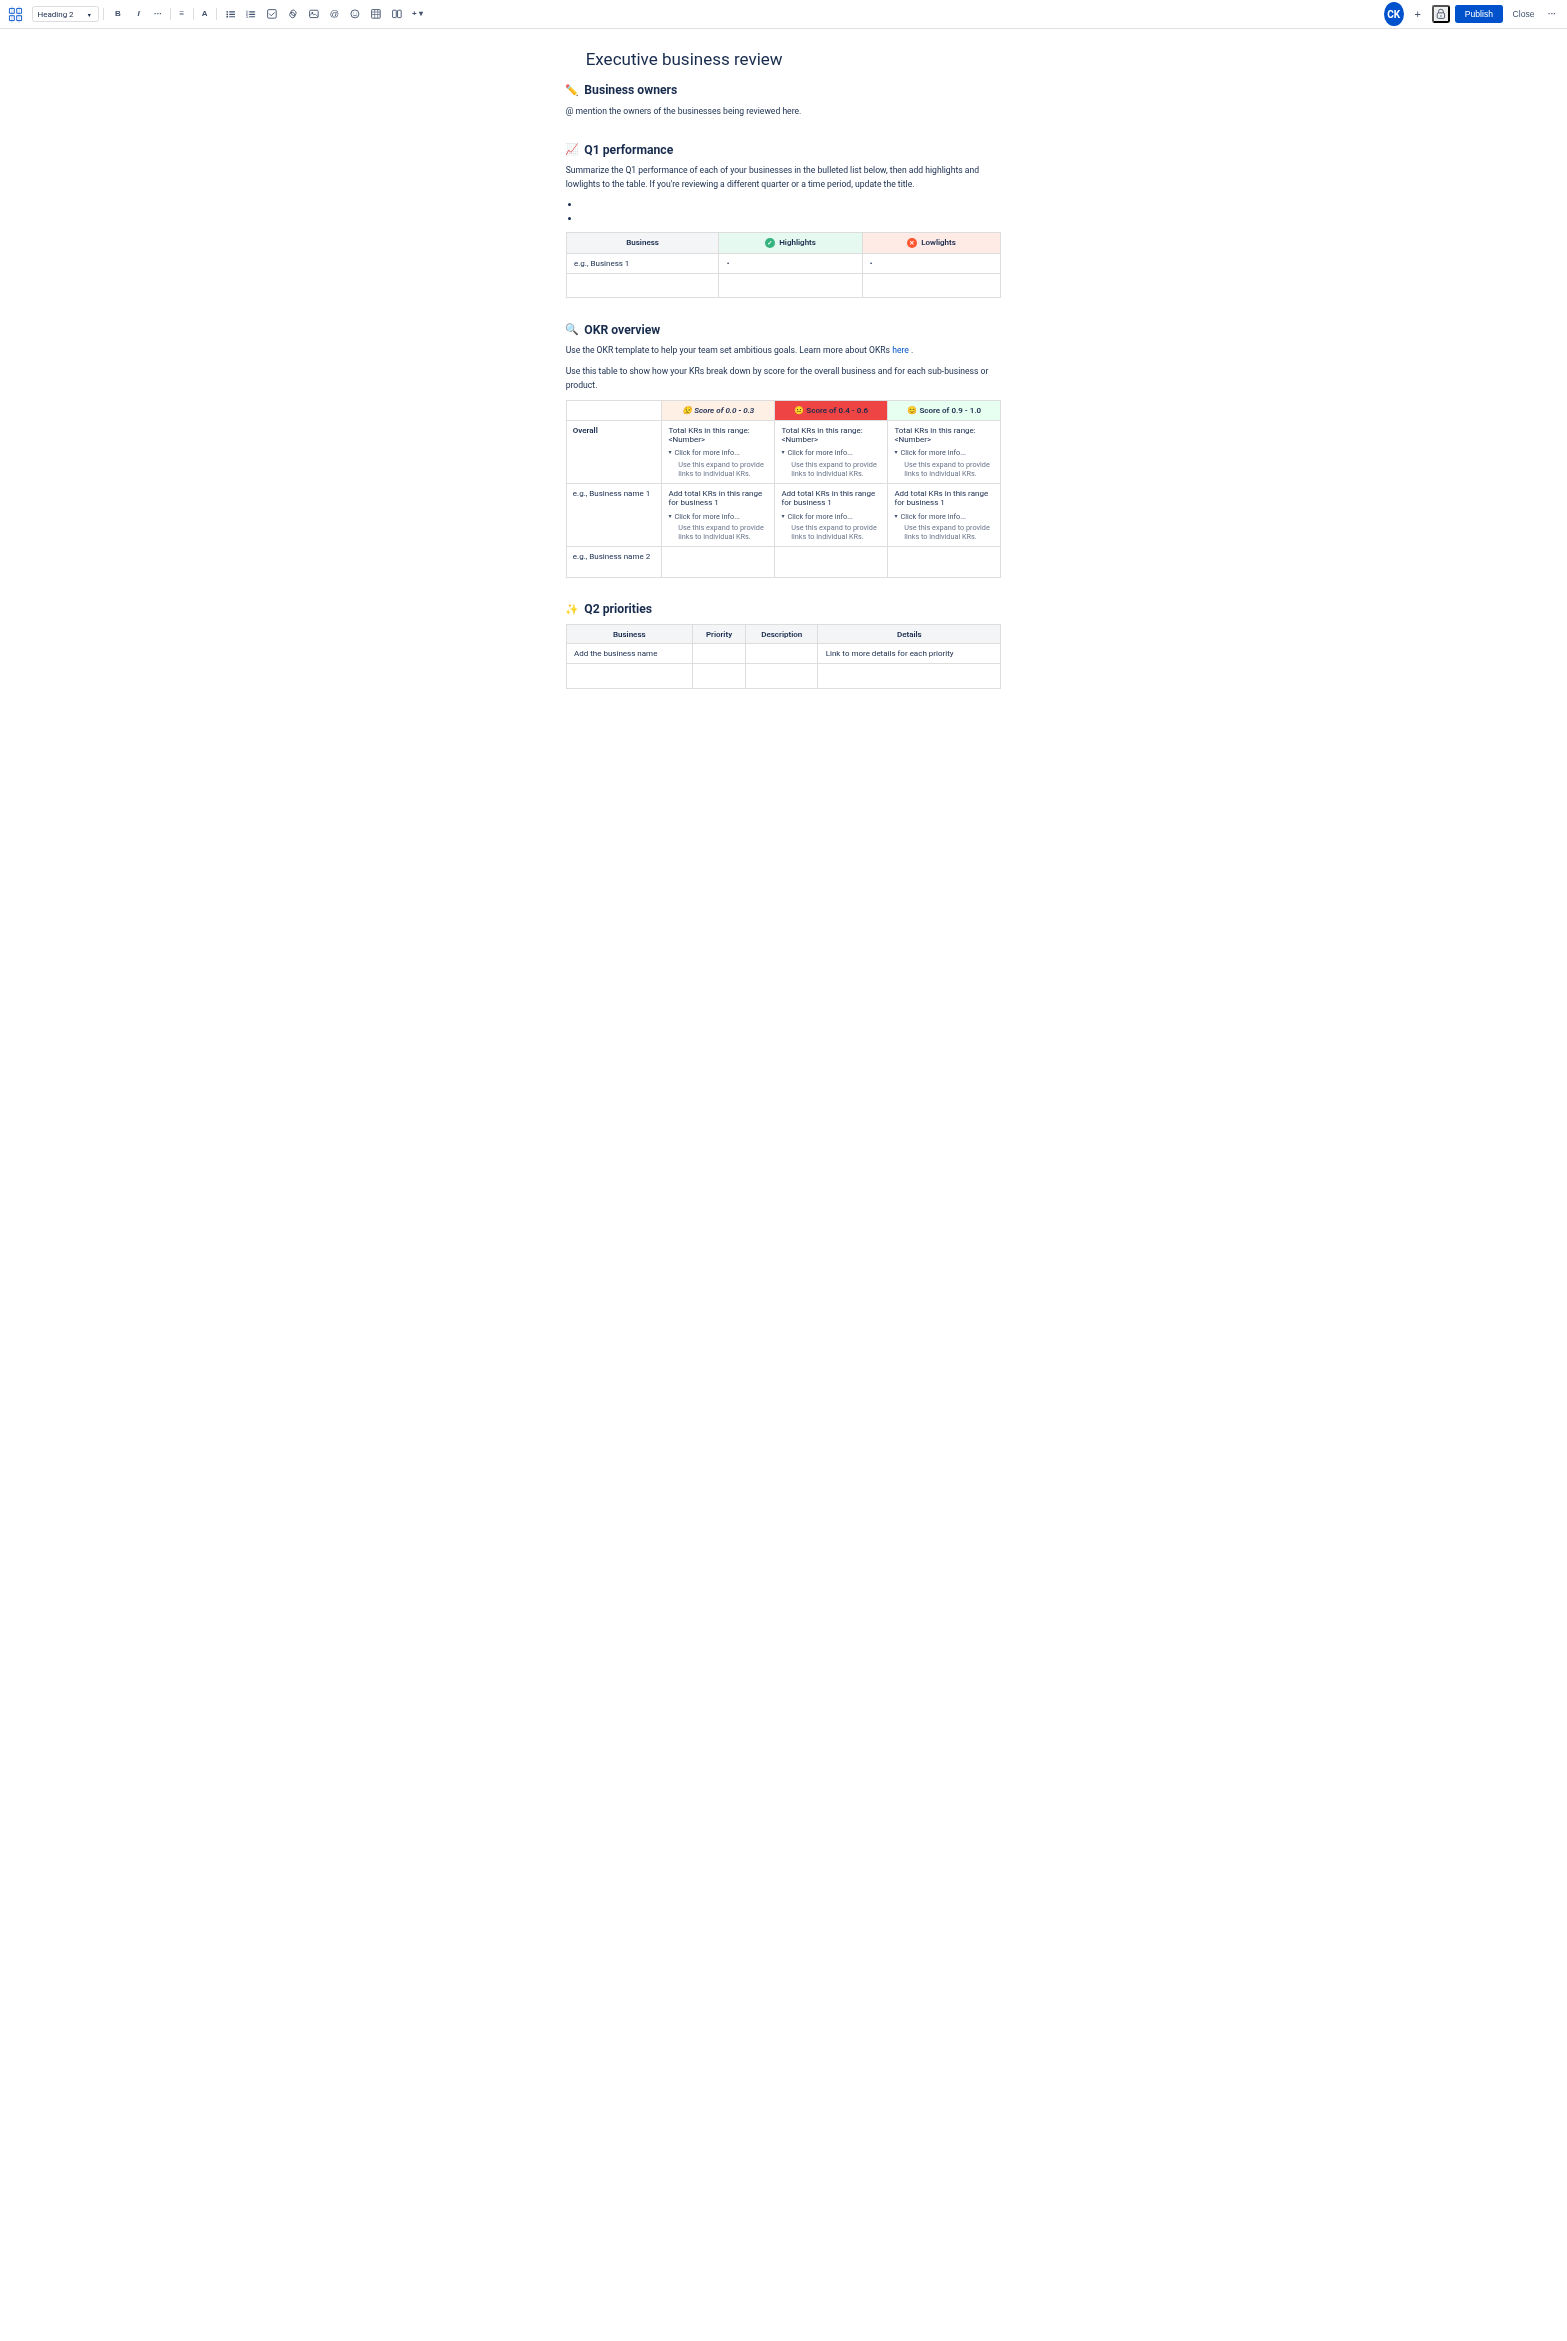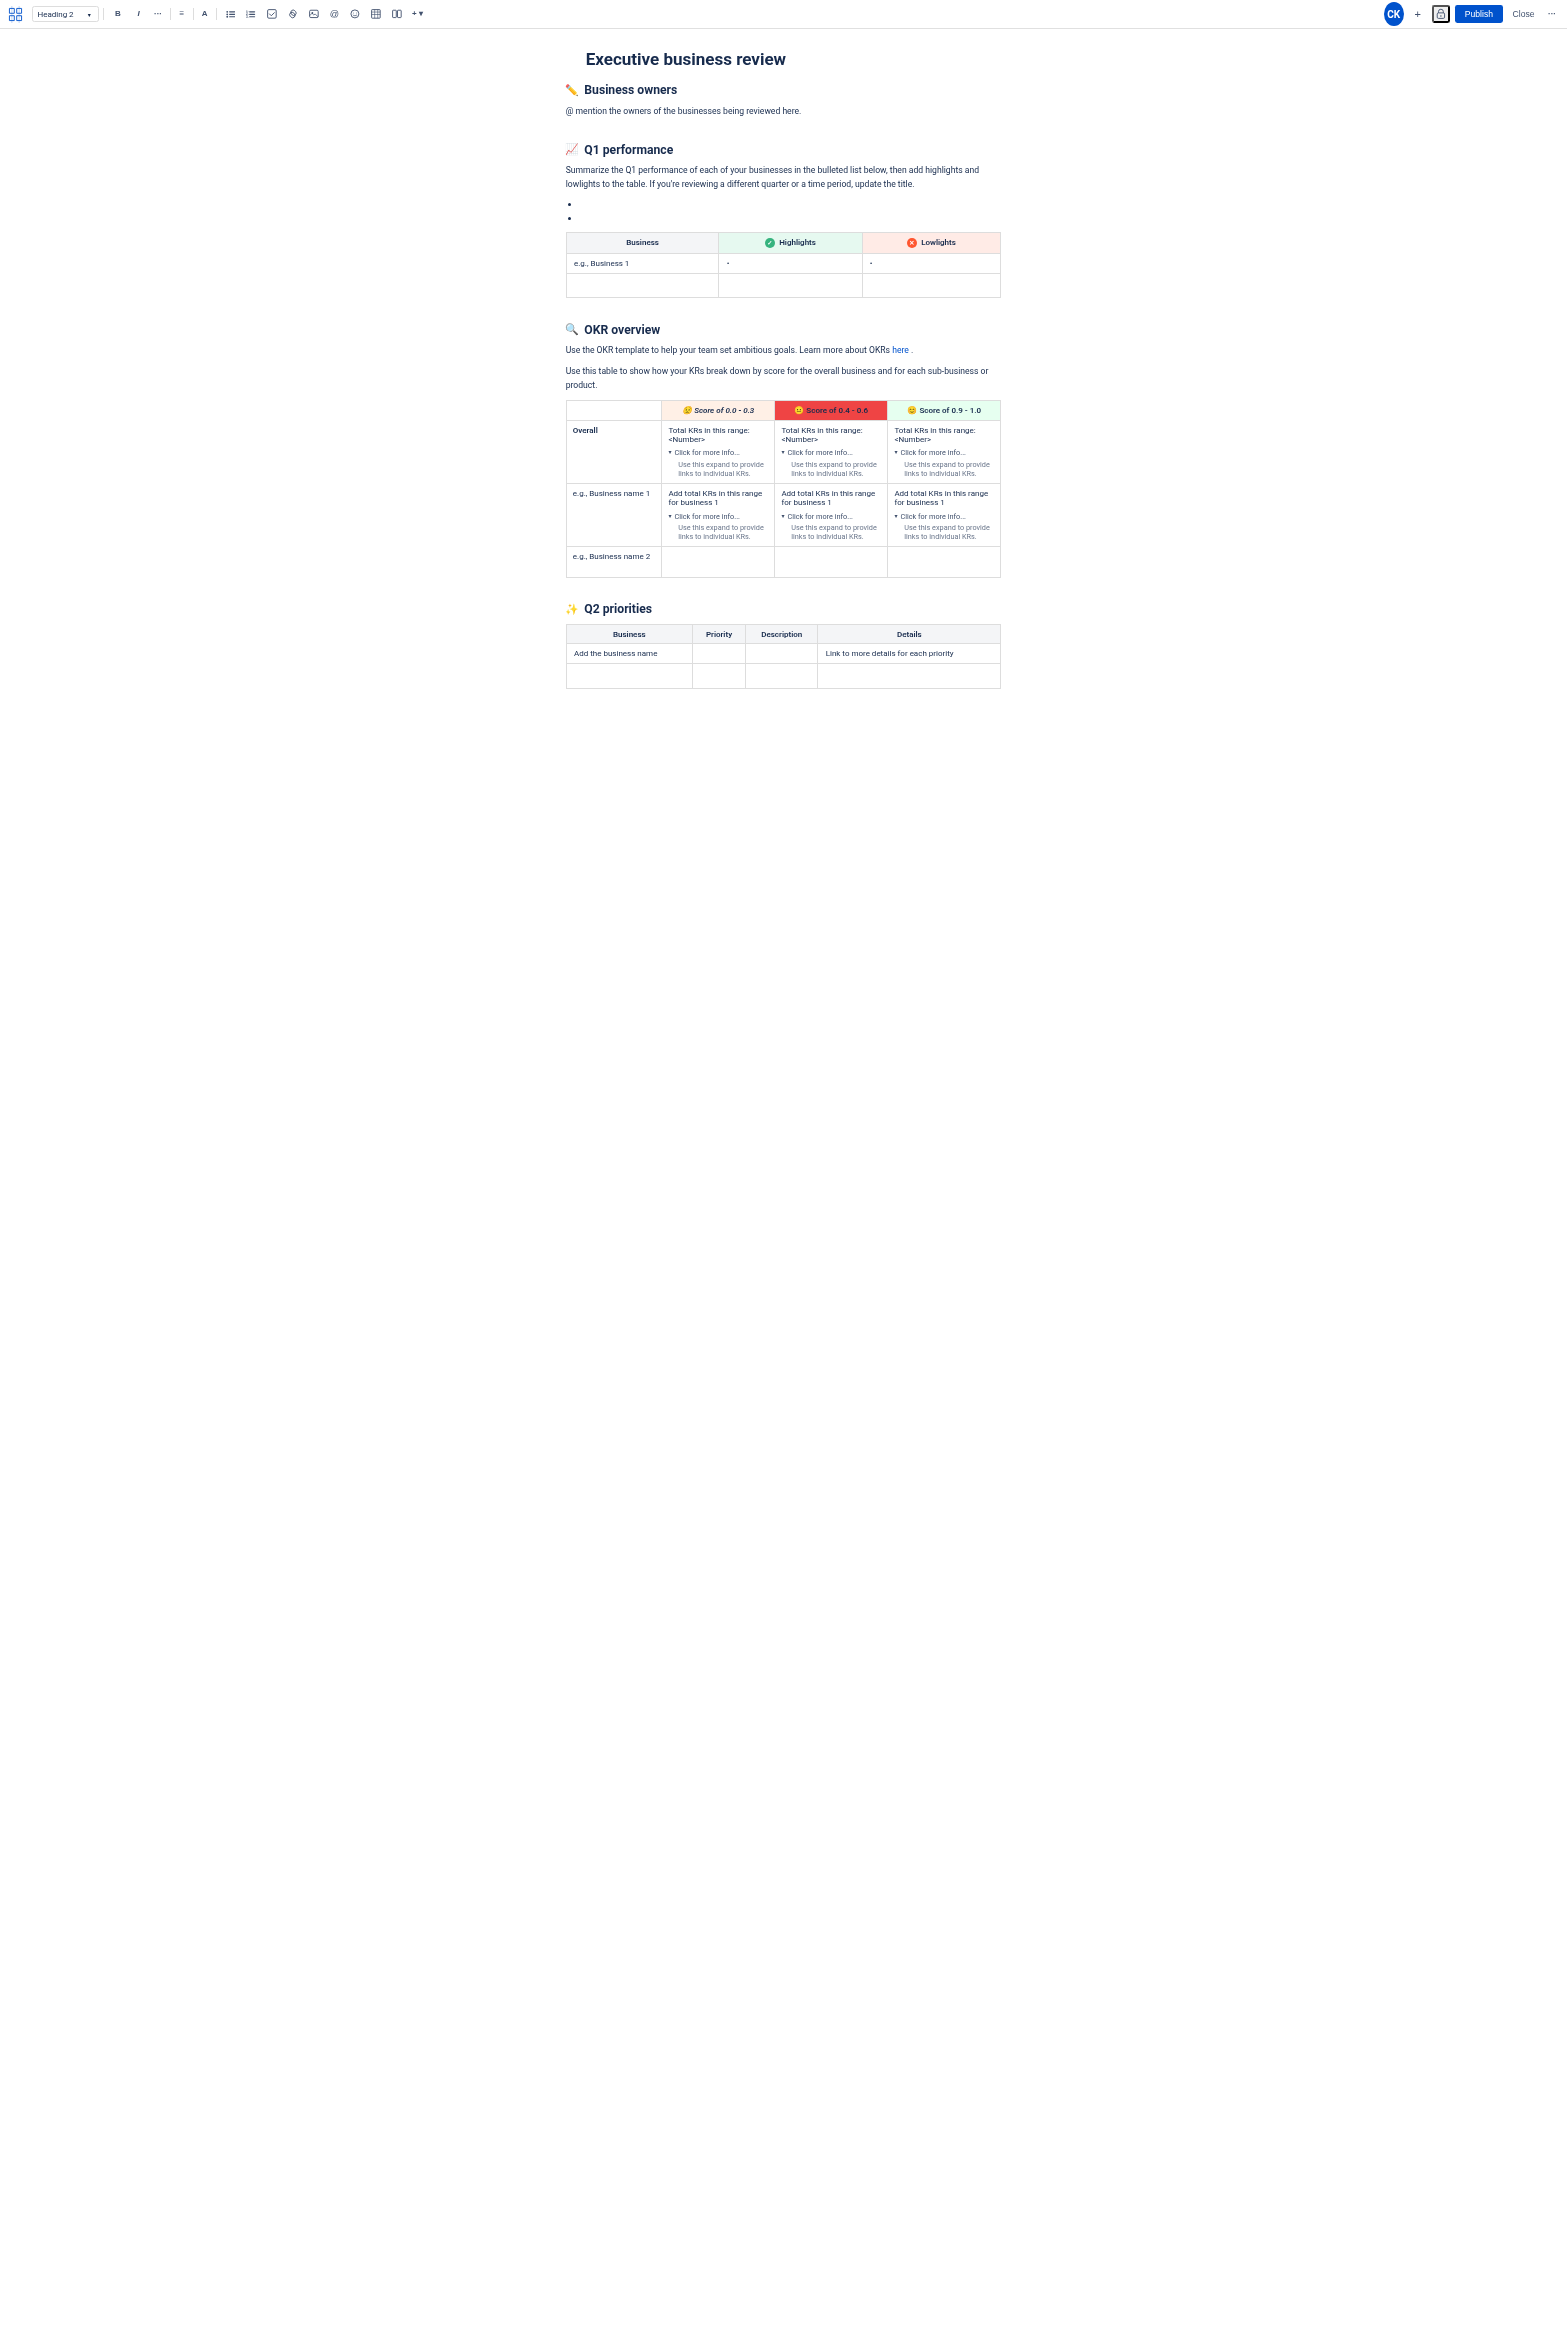"Executive business review" .page-title { font-weight: 700 -> 400 }
